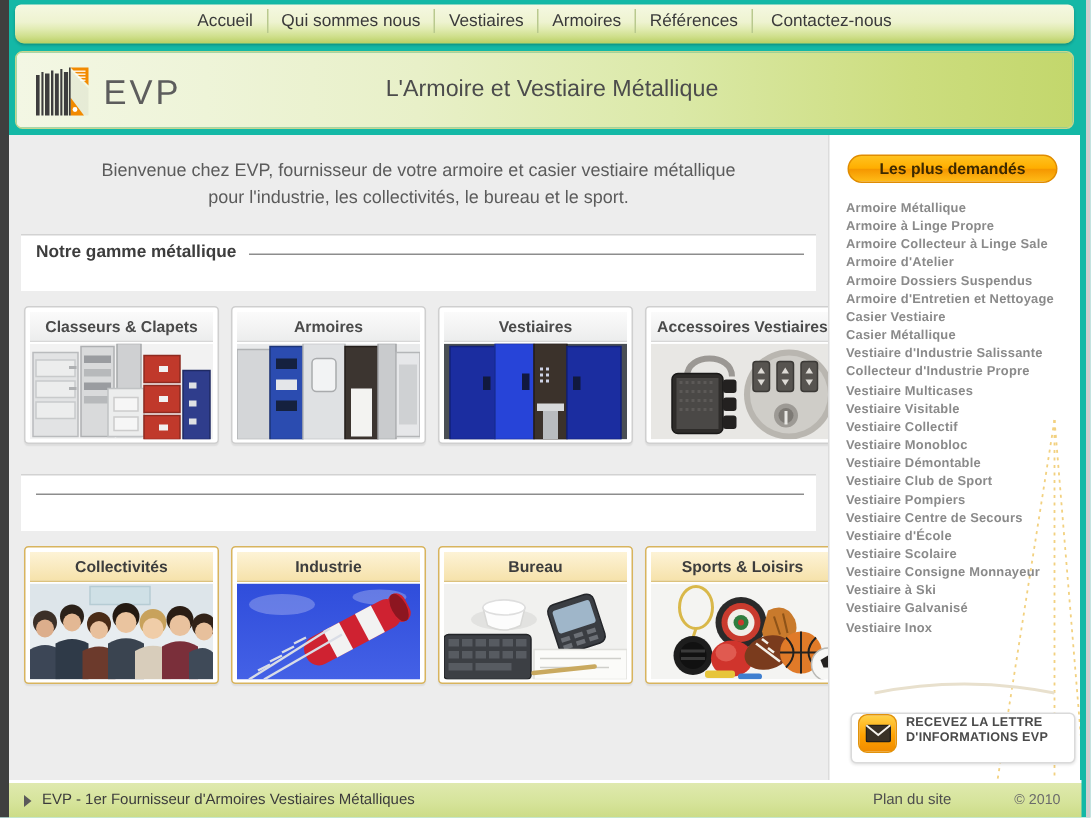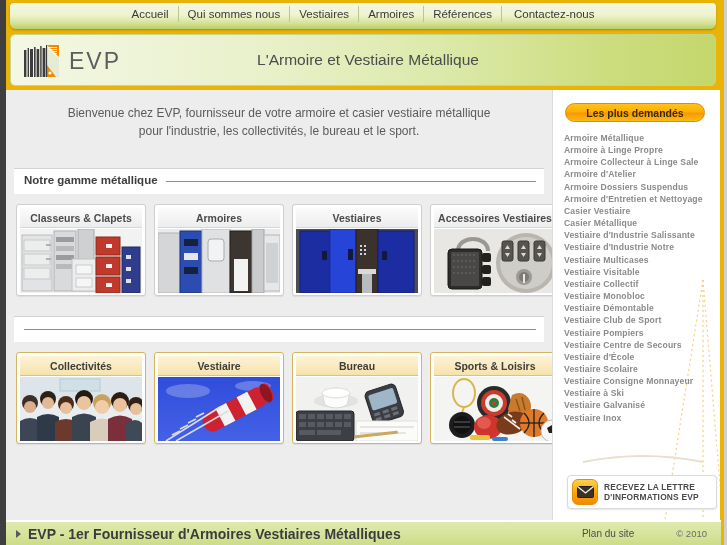"Accueil" #page { background: #eab308 -> #14b8a6 }
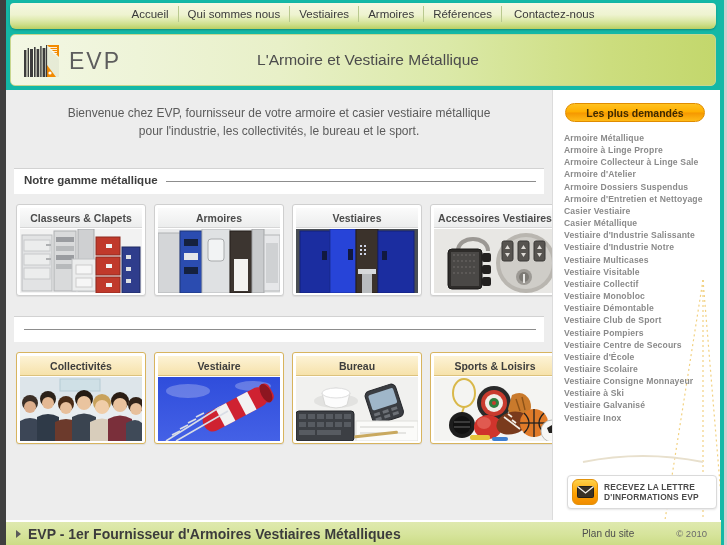"Notre gamme métallique" .section-head { height: 26px -> 38px; margin: 20px 8px 0 8px -> 8px 8px 0 8px }
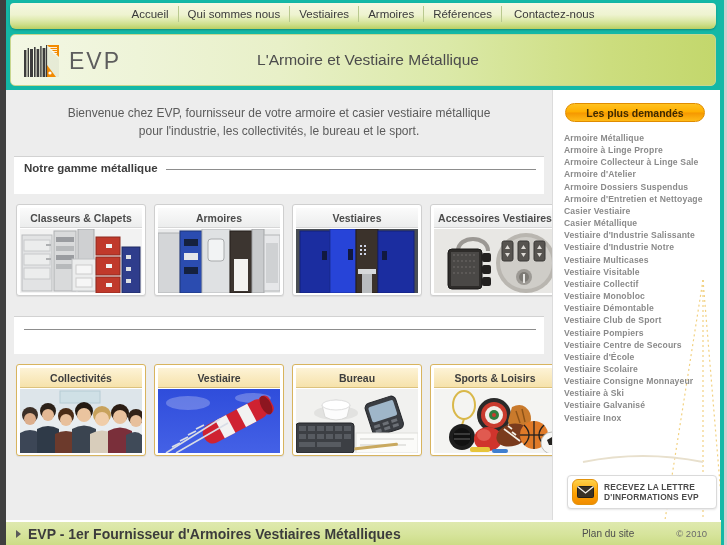"Vestiaire d'Industrie Notre" div.slink { text: Vestiaire d'Industrie Notre -> Collecteur d'Industrie Propre }
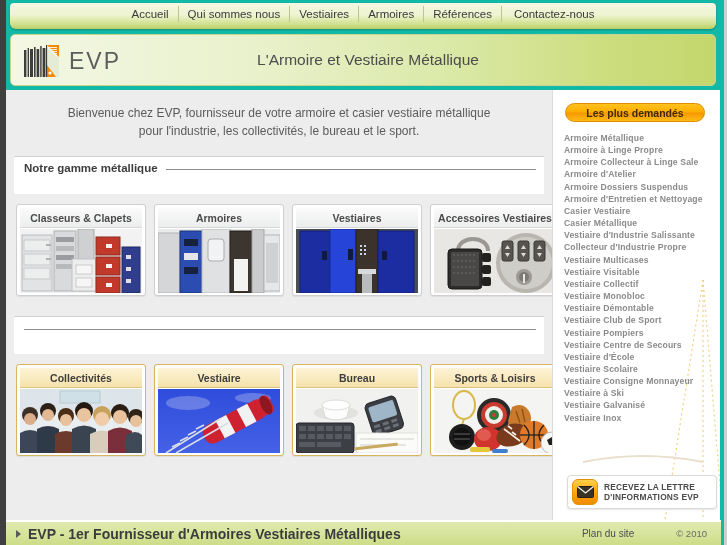"Vestiaire" div.cap { text: Vestiaire -> Industrie }
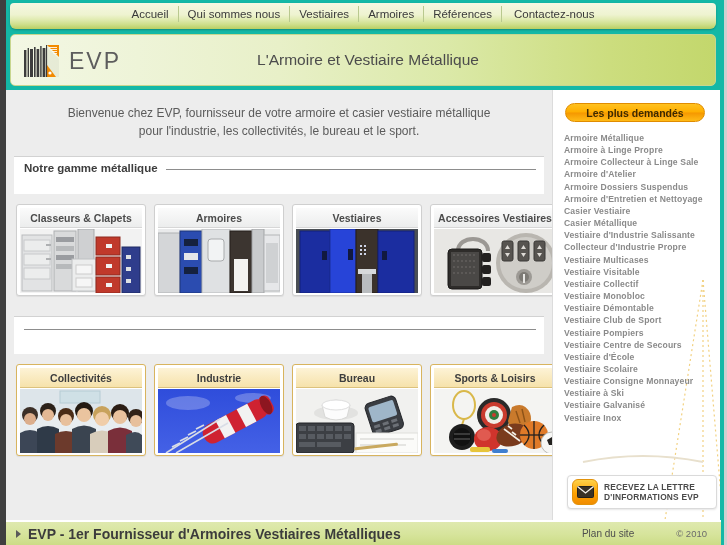"RECEVEZ LA LETTRE" #news-box { align-items: center -> none }
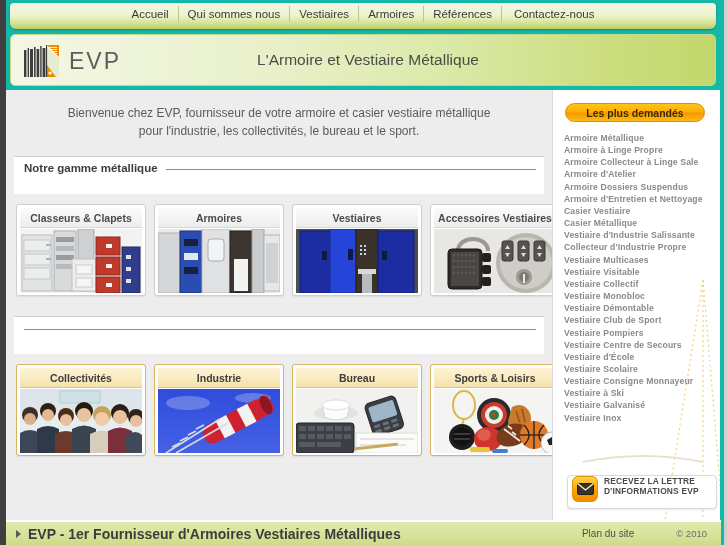"EVP - 1er Fournisseur d'Armoires" #footer-title { font-size: 14px -> 10px; font-weight: bold -> normal }
